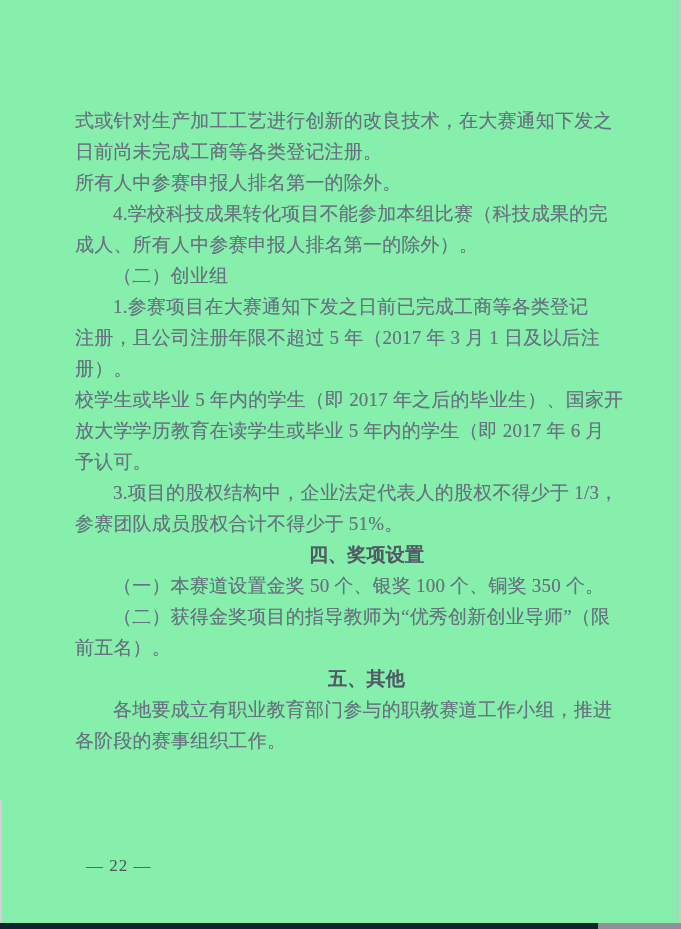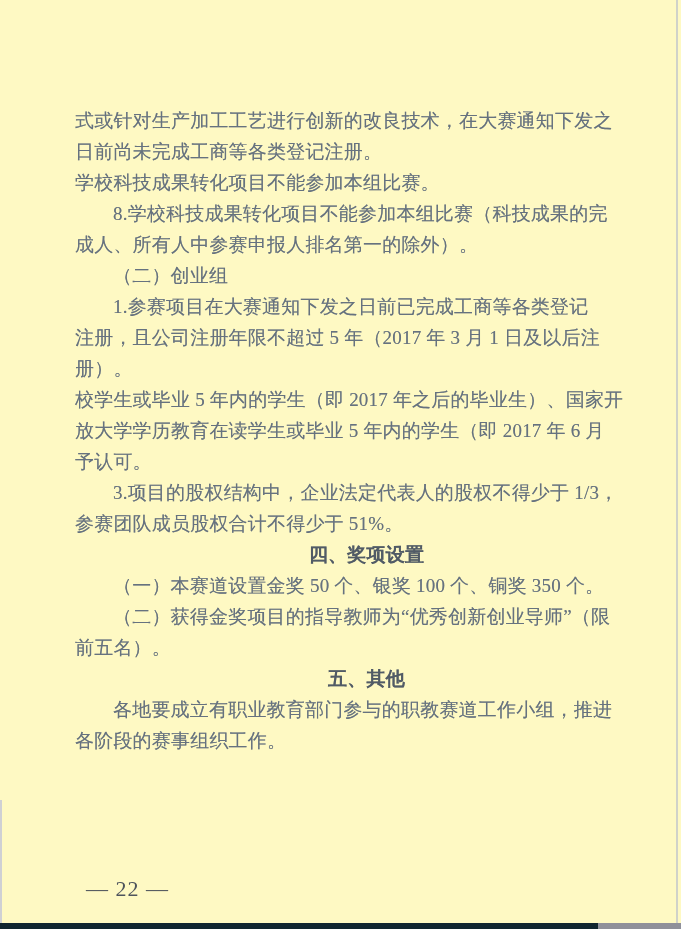"式或针对生产加工工艺进行创新的改良技术，在大赛通知下发之" .page { background: #fef9c3 -> #86efac }
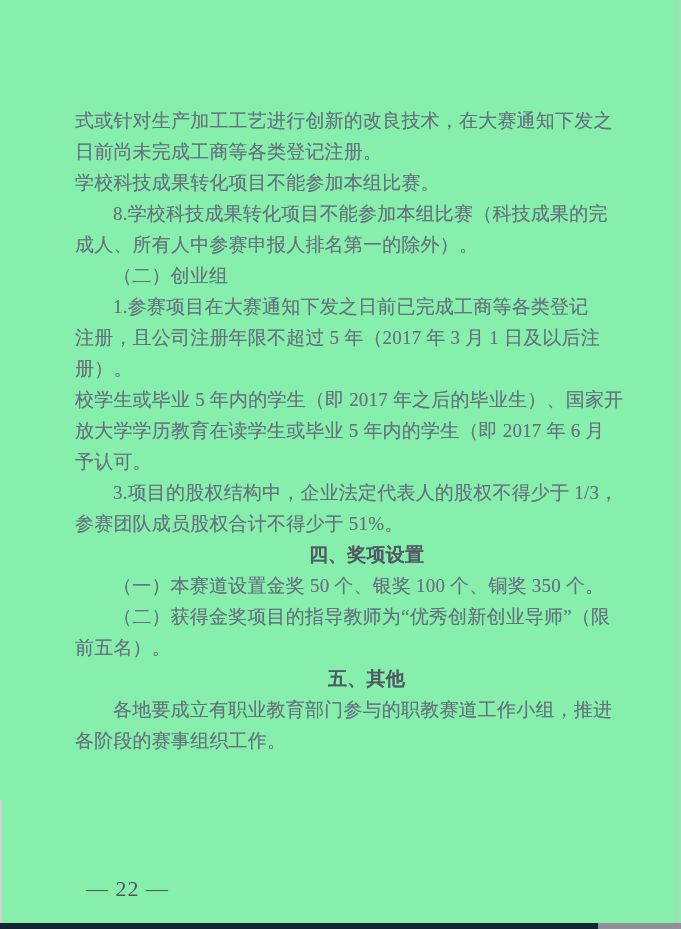"学校科技成果转化项目不能参加本组比赛。" div.line { text: 学校科技成果转化项目不能参加本组比赛 -> 所有人中参赛申报人排名第一的除外 }
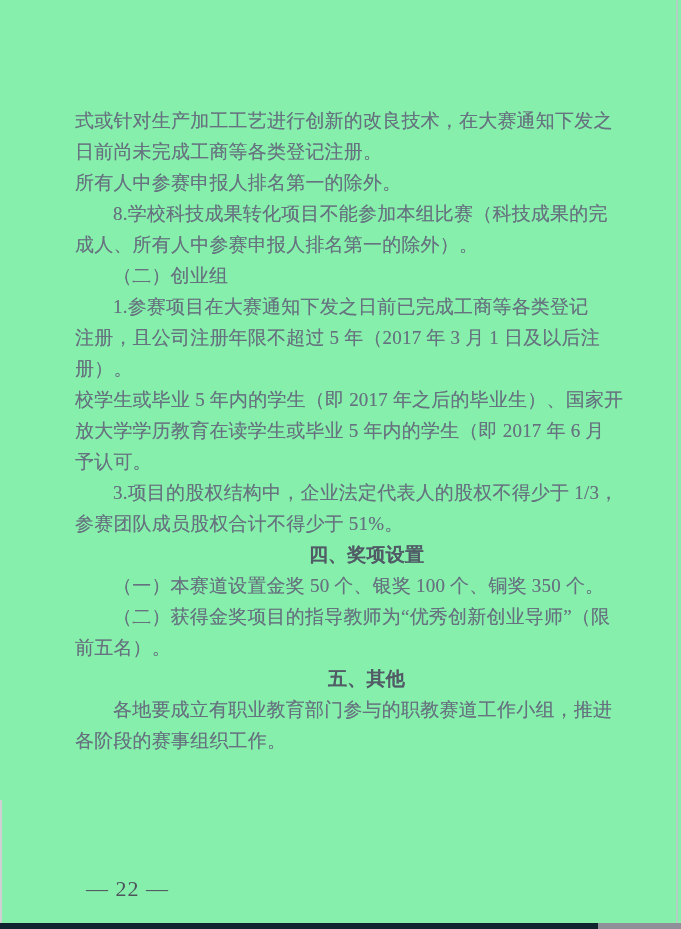"8.学校科技成果转化项目不能参加本组比赛（科技成果的完" div.line { text: 8 -> 4 }
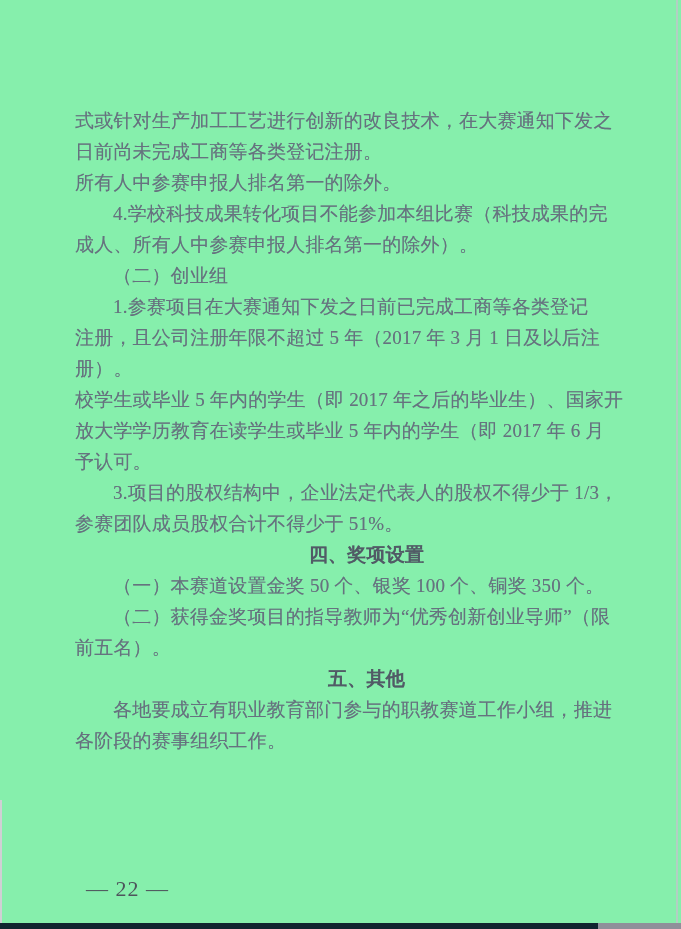"— 22 —" .footer-page-num { font-size: 22px -> 17px; margin-top: 20px -> none }
